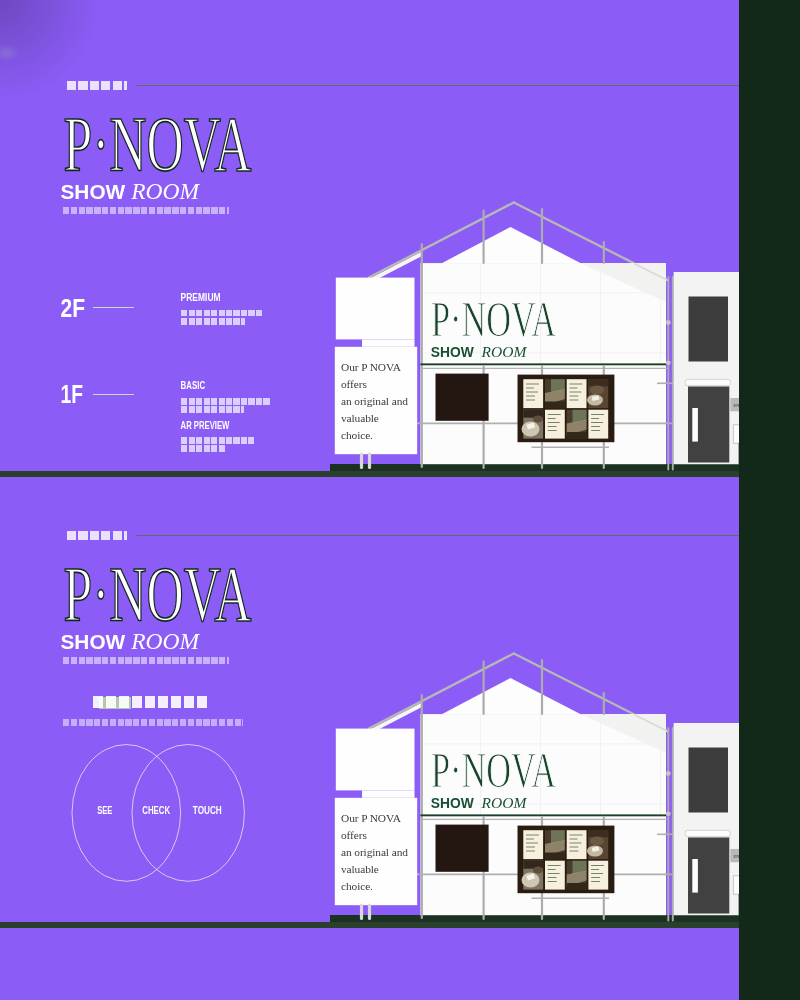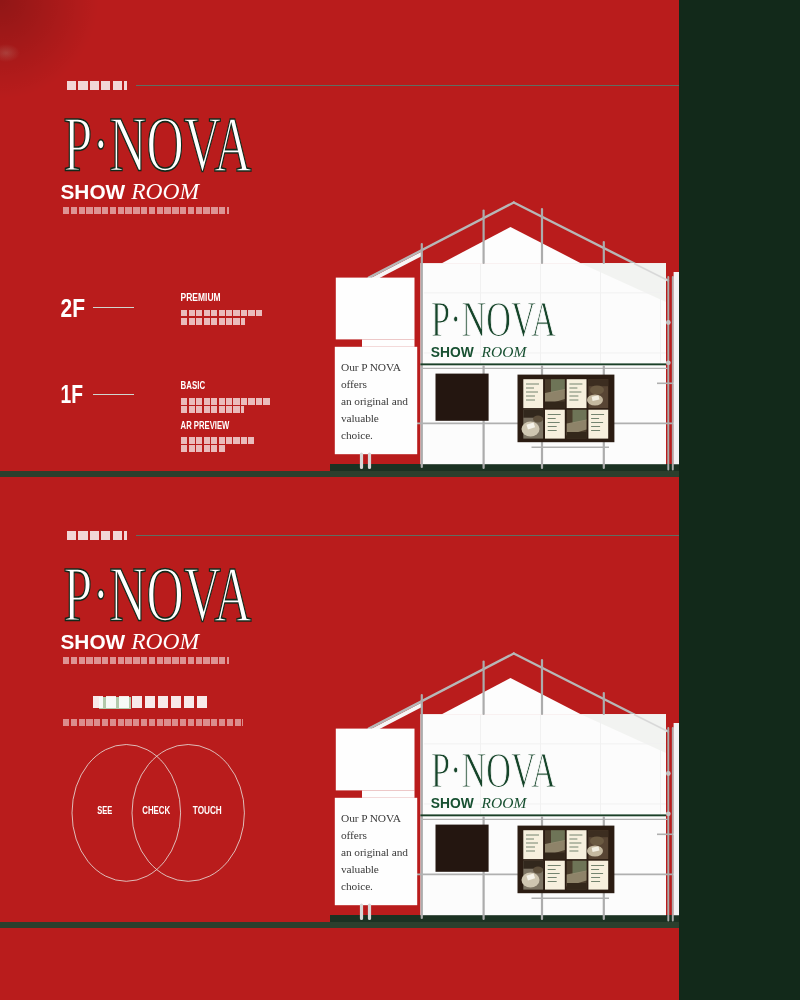"P·NOVA" #stage { background: #b91c1c -> #8b5cf6; width: 679px -> 739px }
